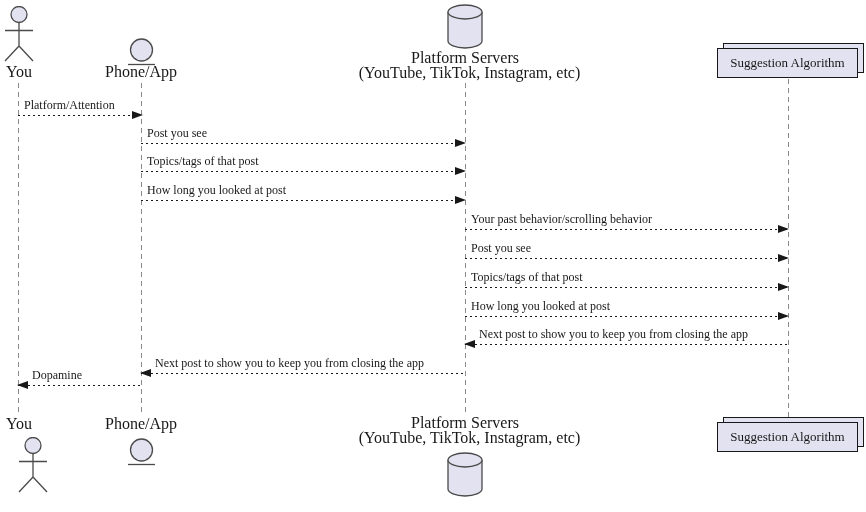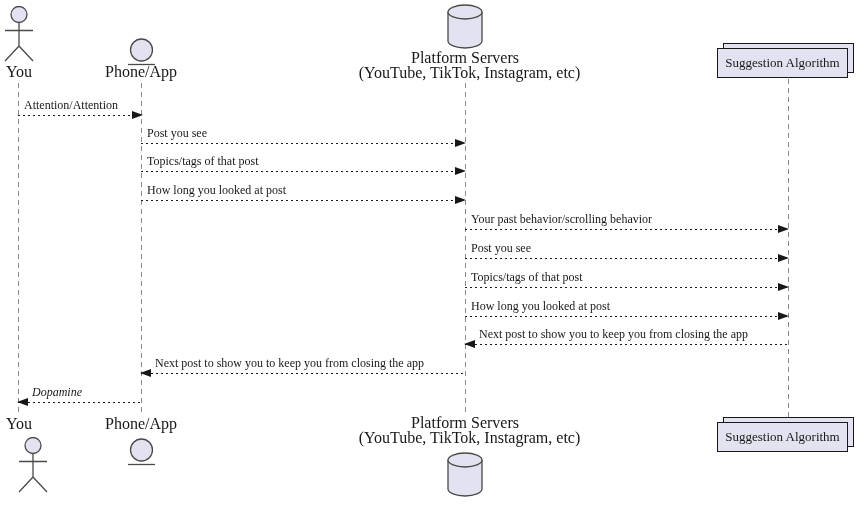"Suggestion Algorithm" .col-rect { width: 131px -> 141px }
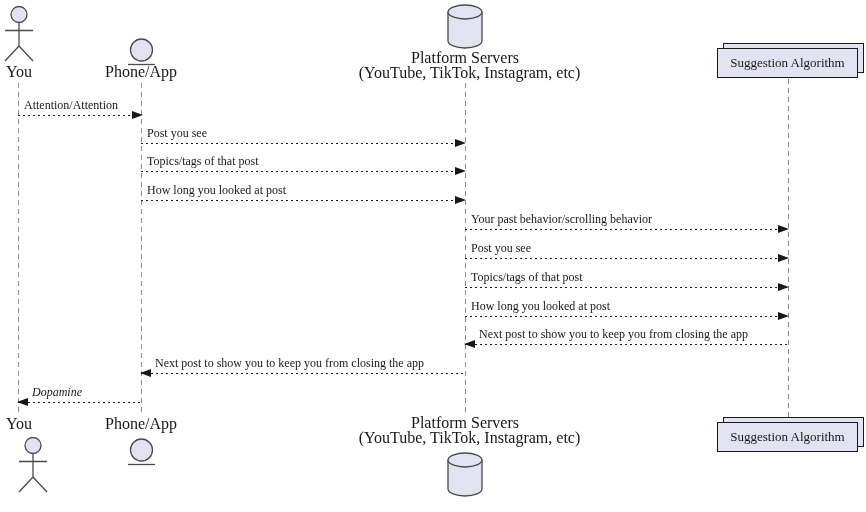"Attention/Attention" span.msg-label { text: Attention/Attention -> Platform/Attention }
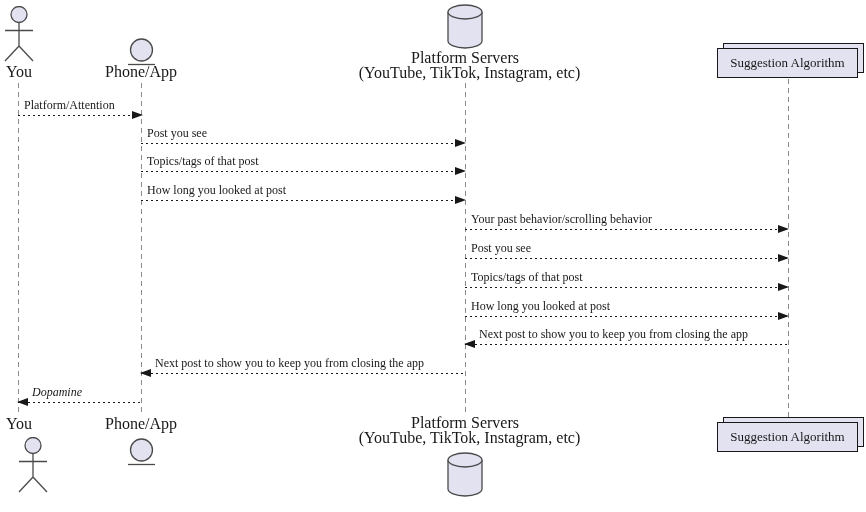"Dopamine" div.msg { font-style: italic -> none; top: 387px -> 370px }
